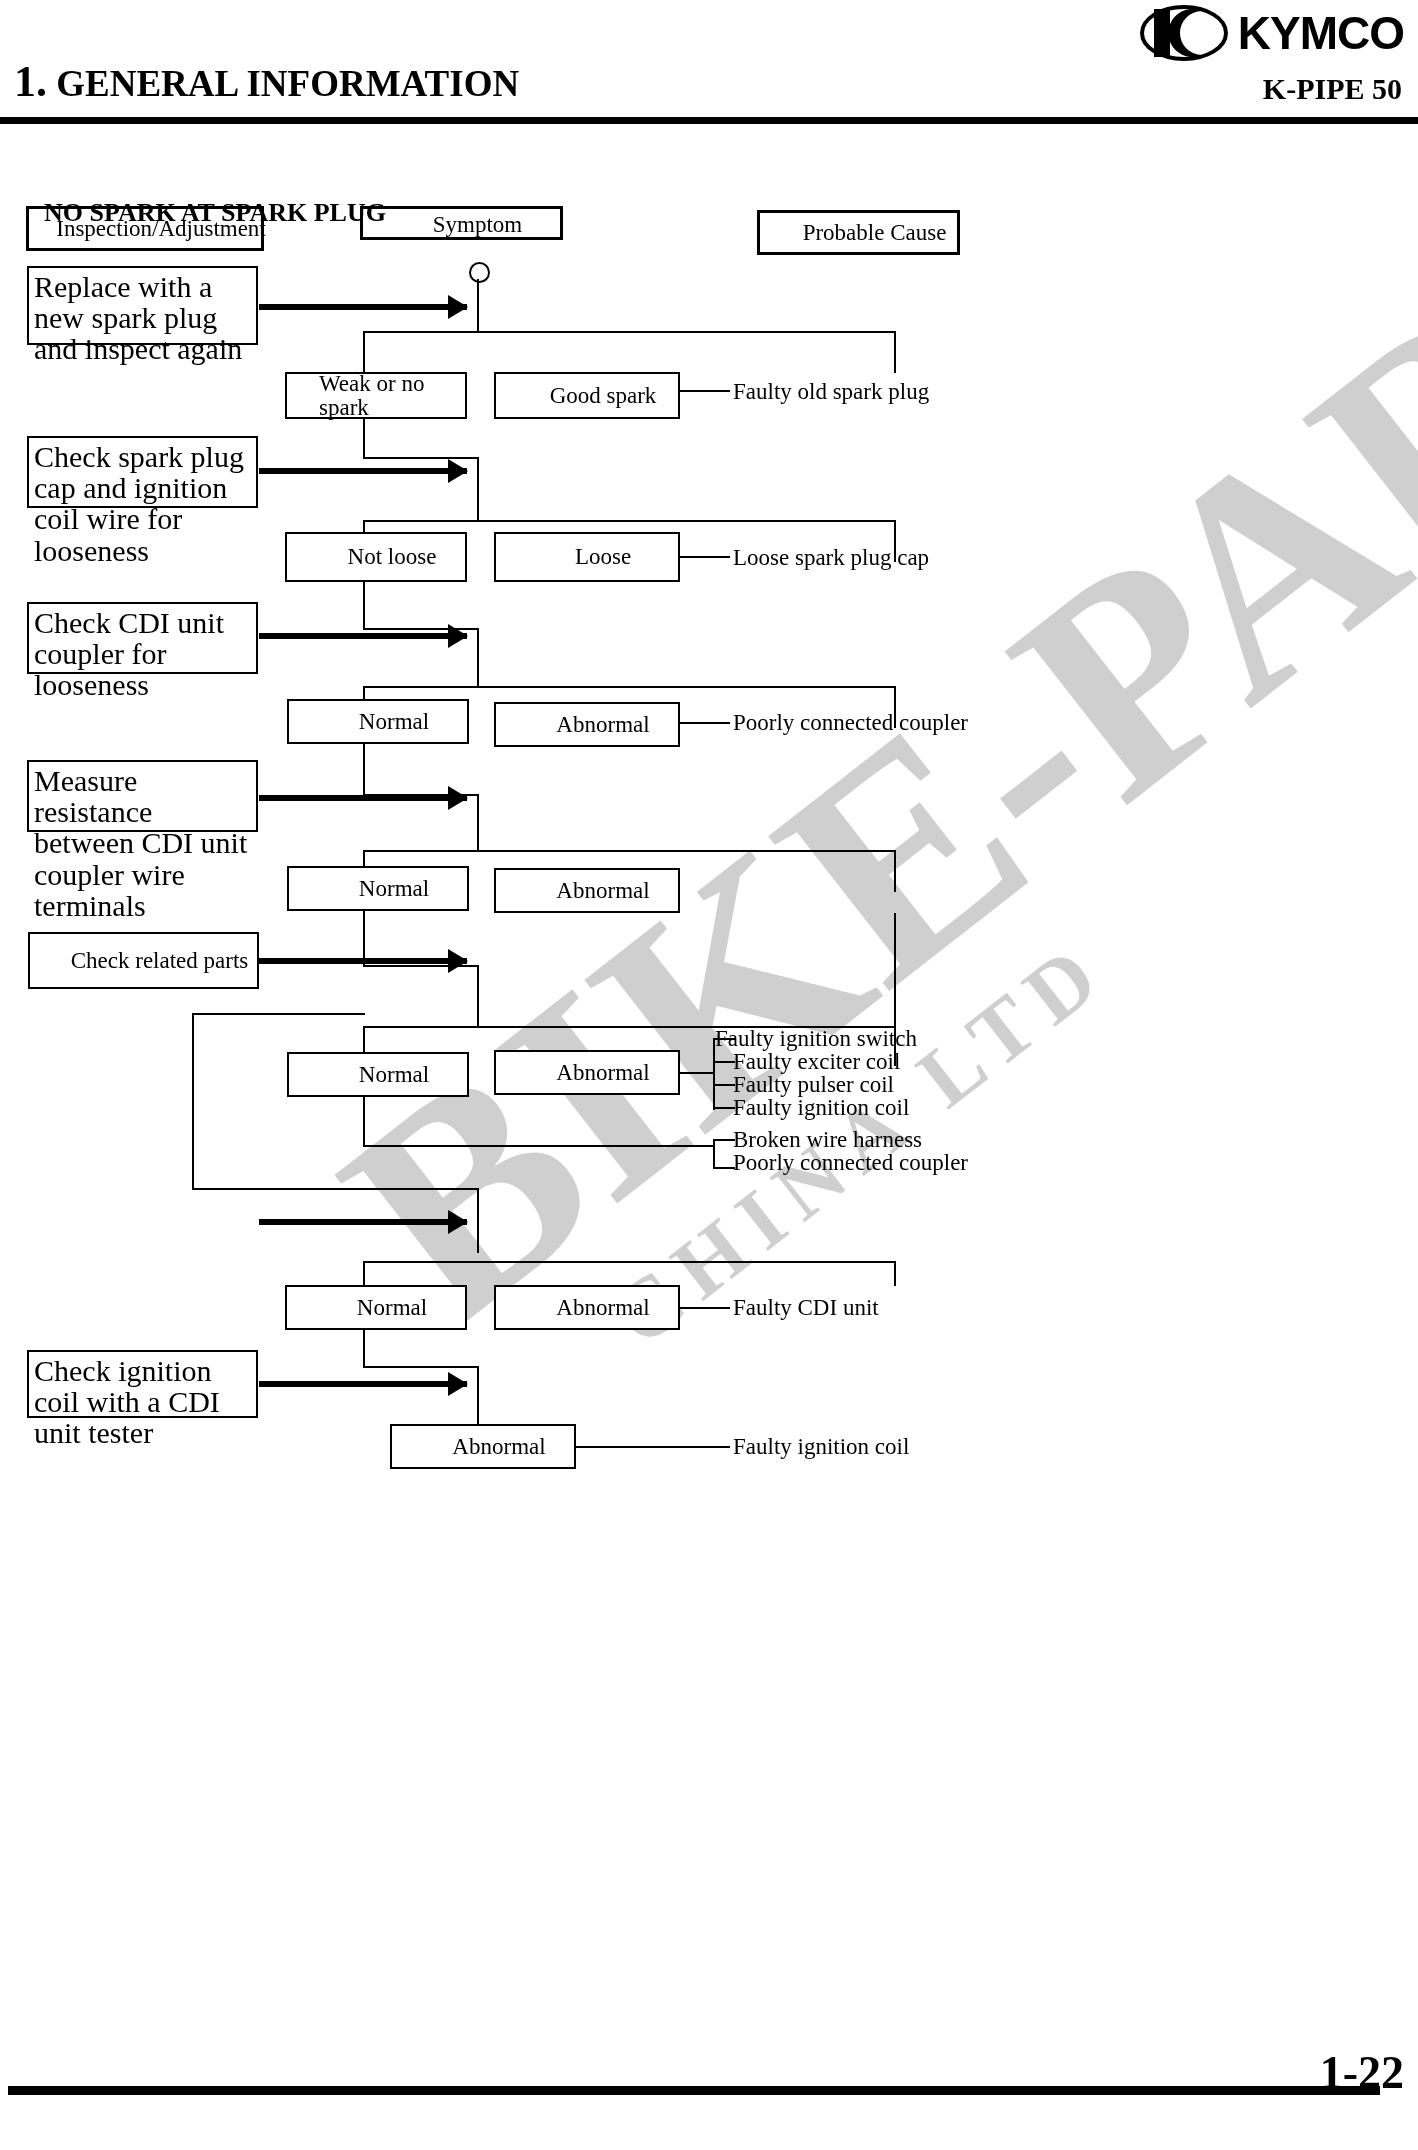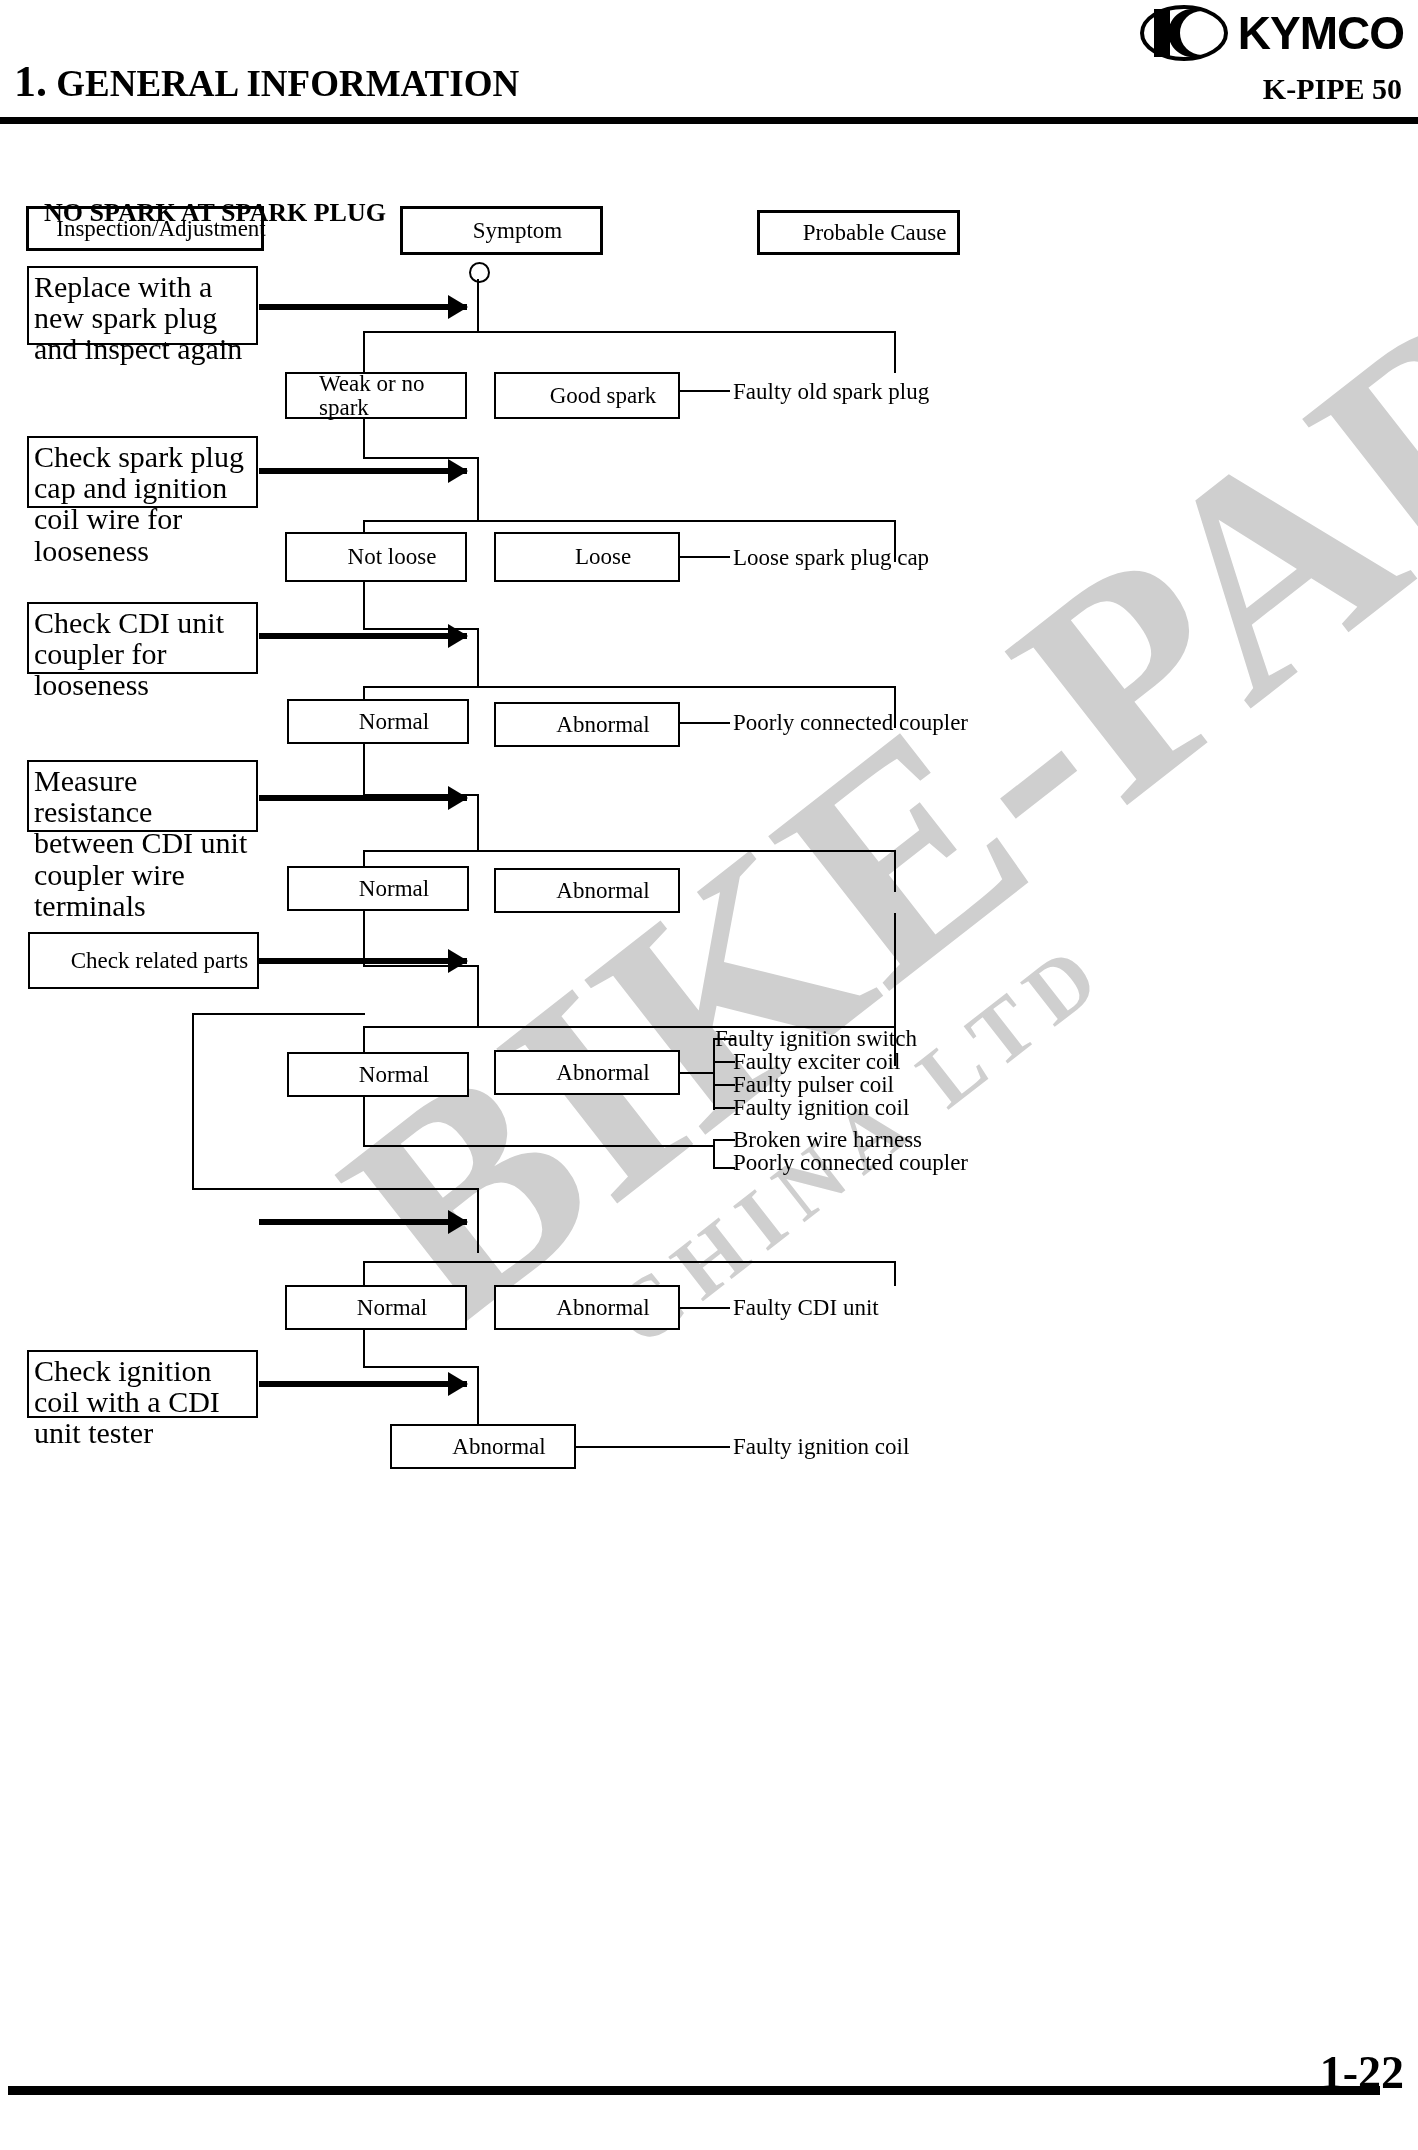"Symptom" div.box { align-items: none -> flex-end; height: 49px -> 34px; left: 400px -> 360px }
